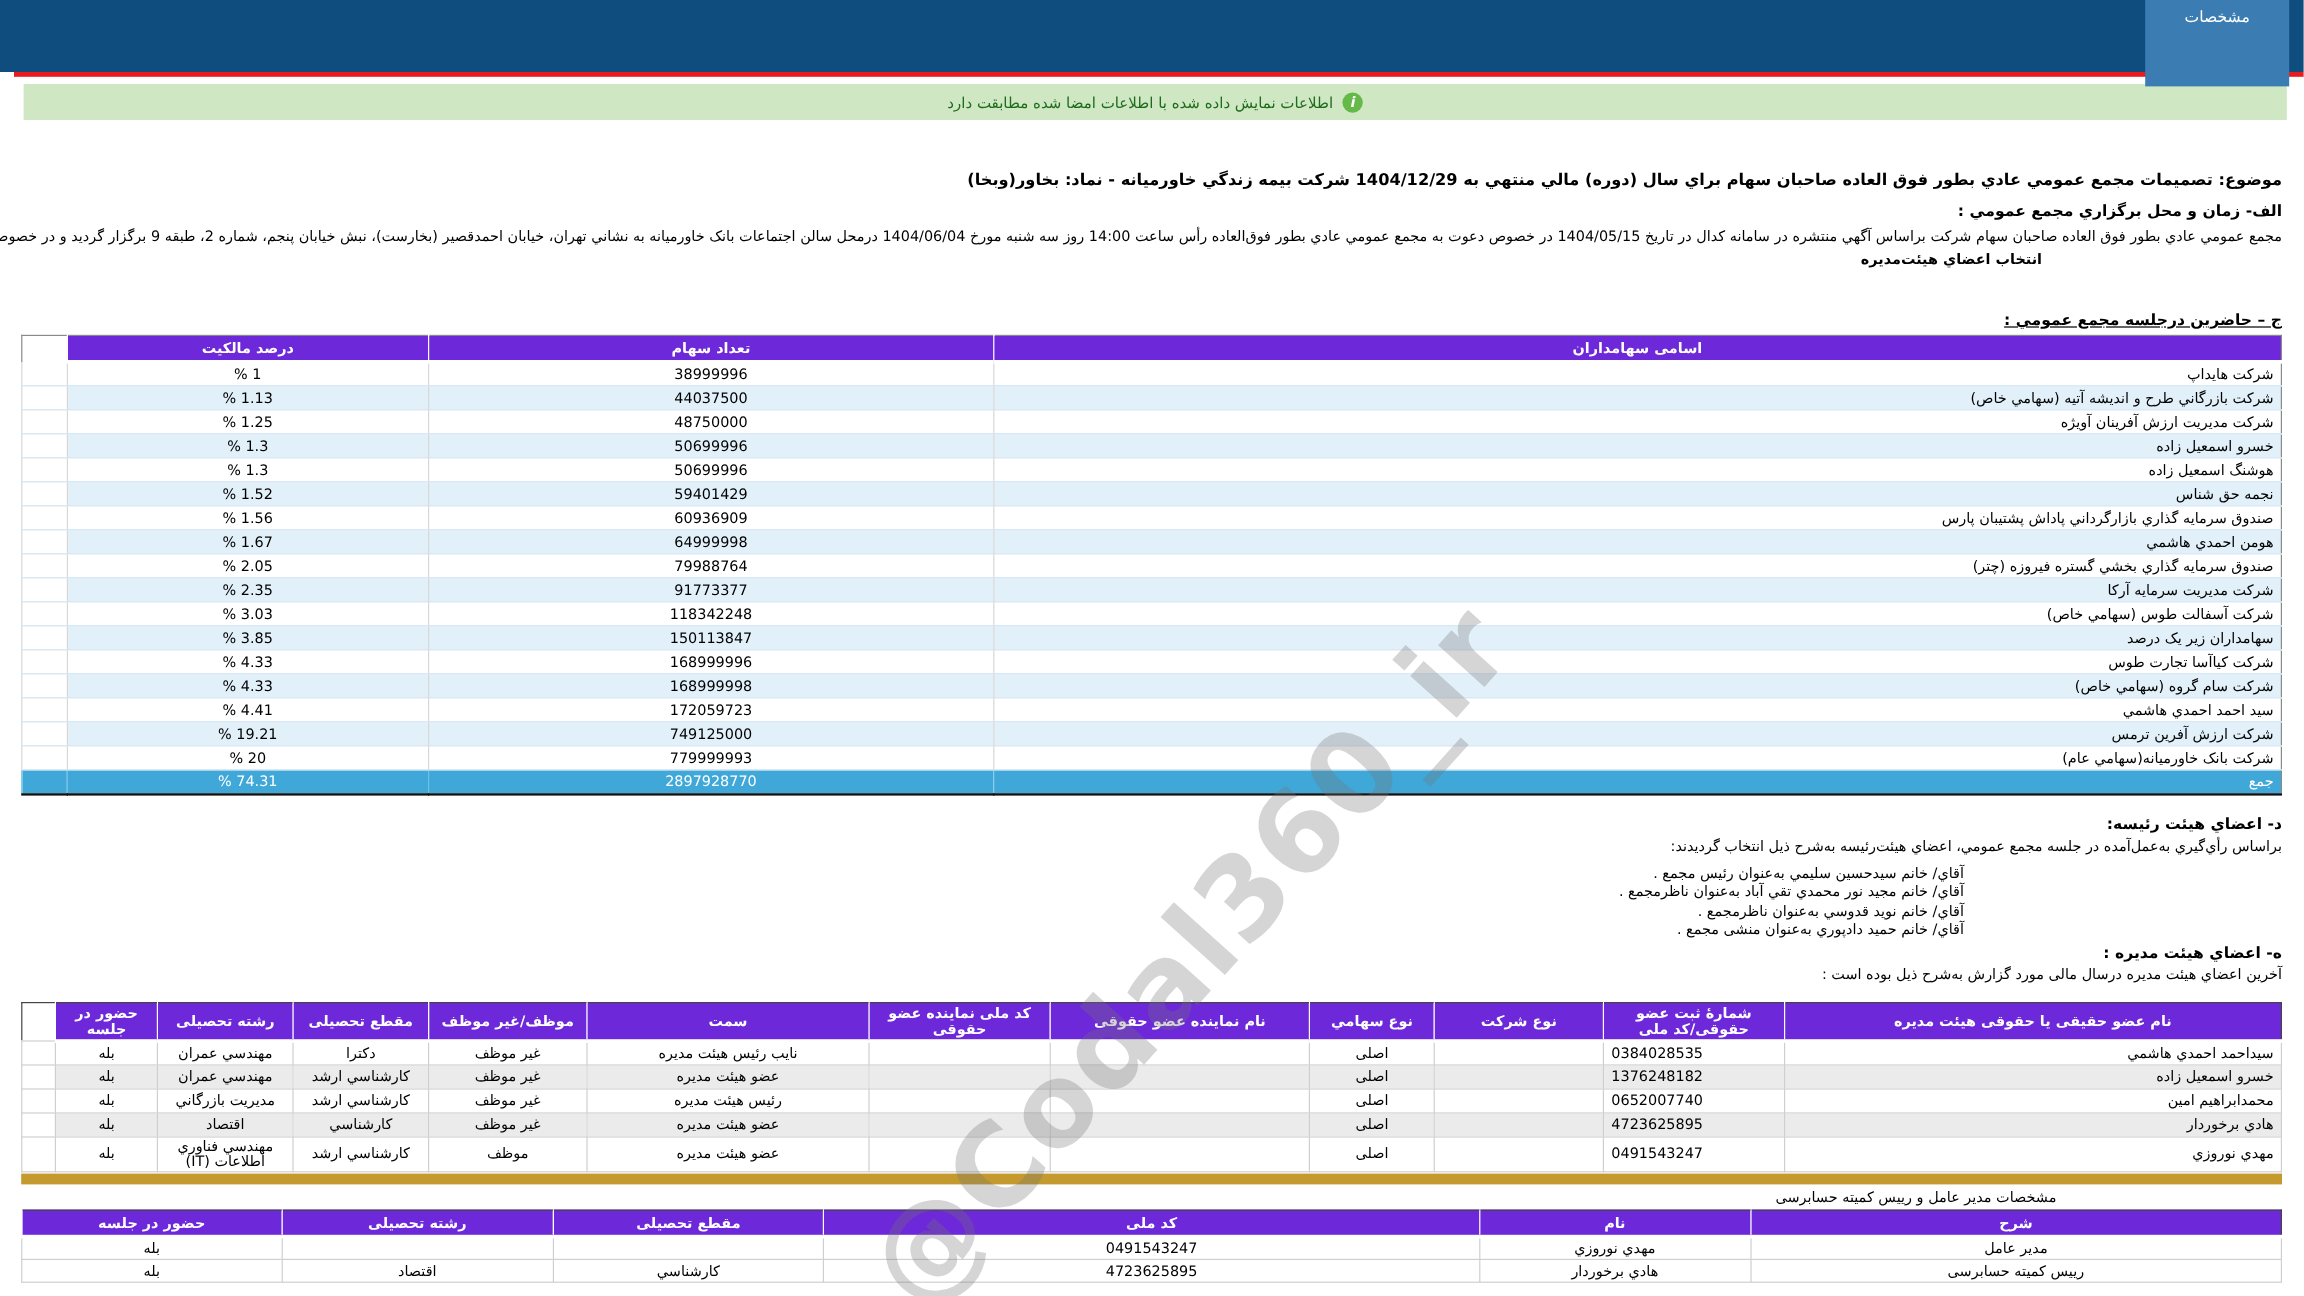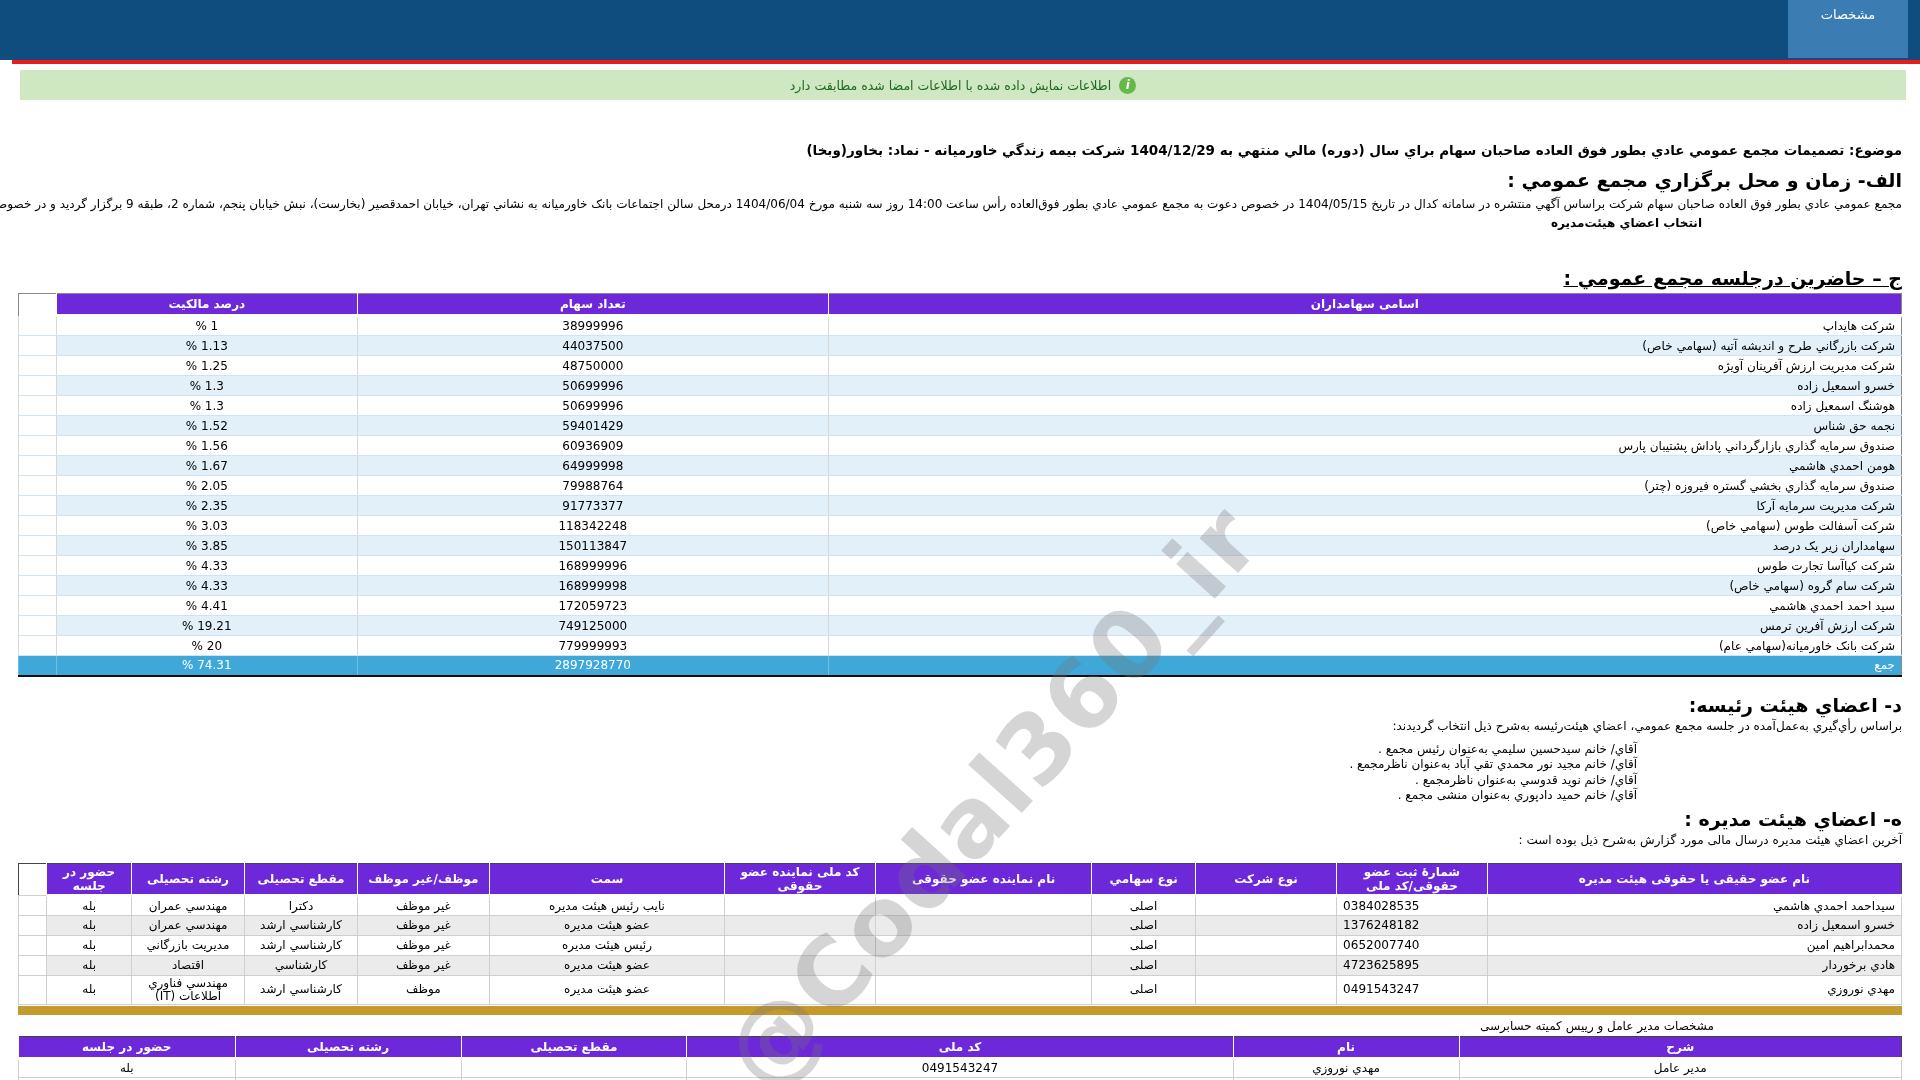"مشخصات" .topbar .tab { height: 58px -> 72px }
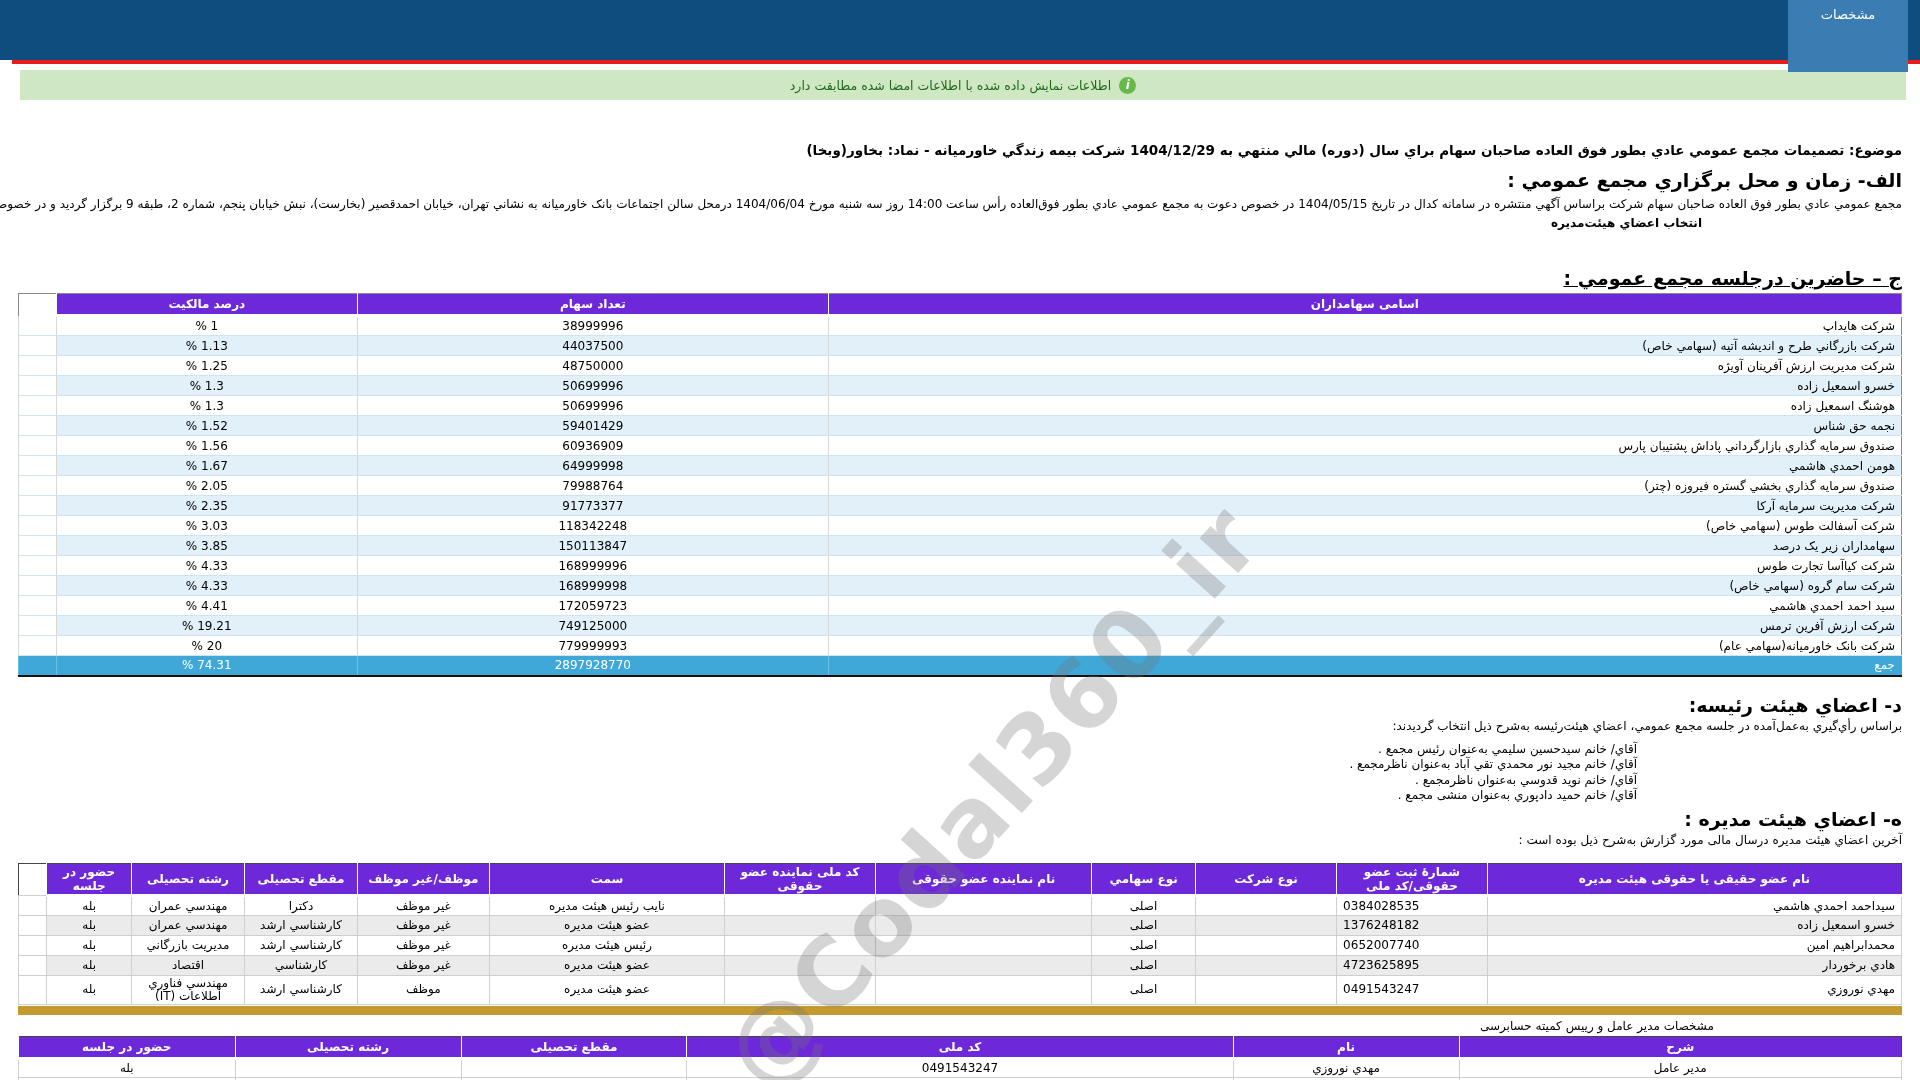"الف- زمان و محل برگزاري" .h-sec { font-size: 19px -> 13px }
